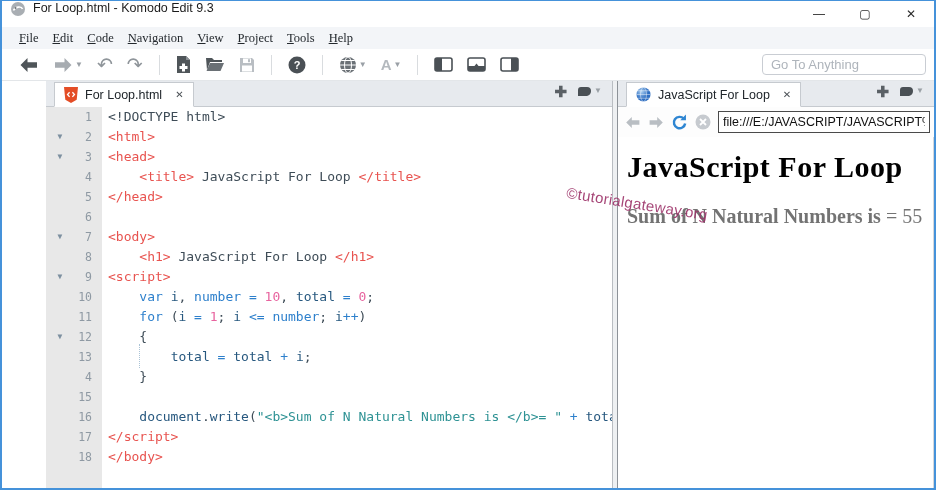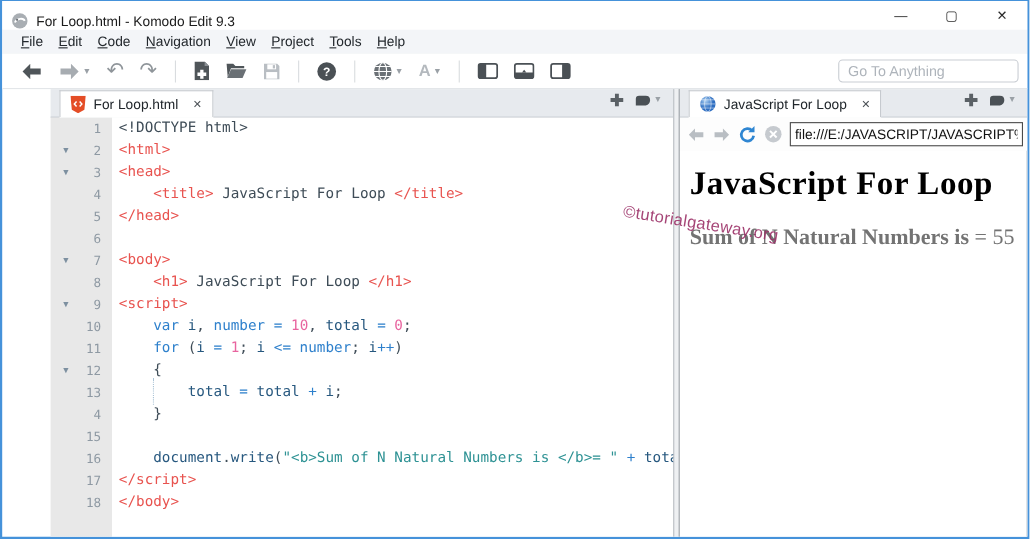"For Loop.html - Komodo Edit" .titlebar { align-items: flex-end -> flex-start }
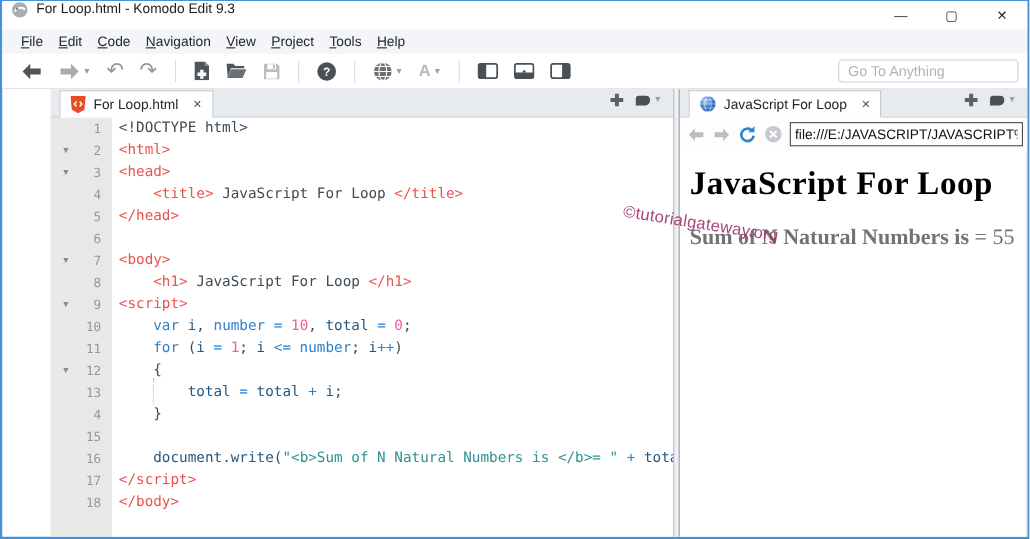"File" .menu-item { font-family: none -> Liberation Serif, serif }
